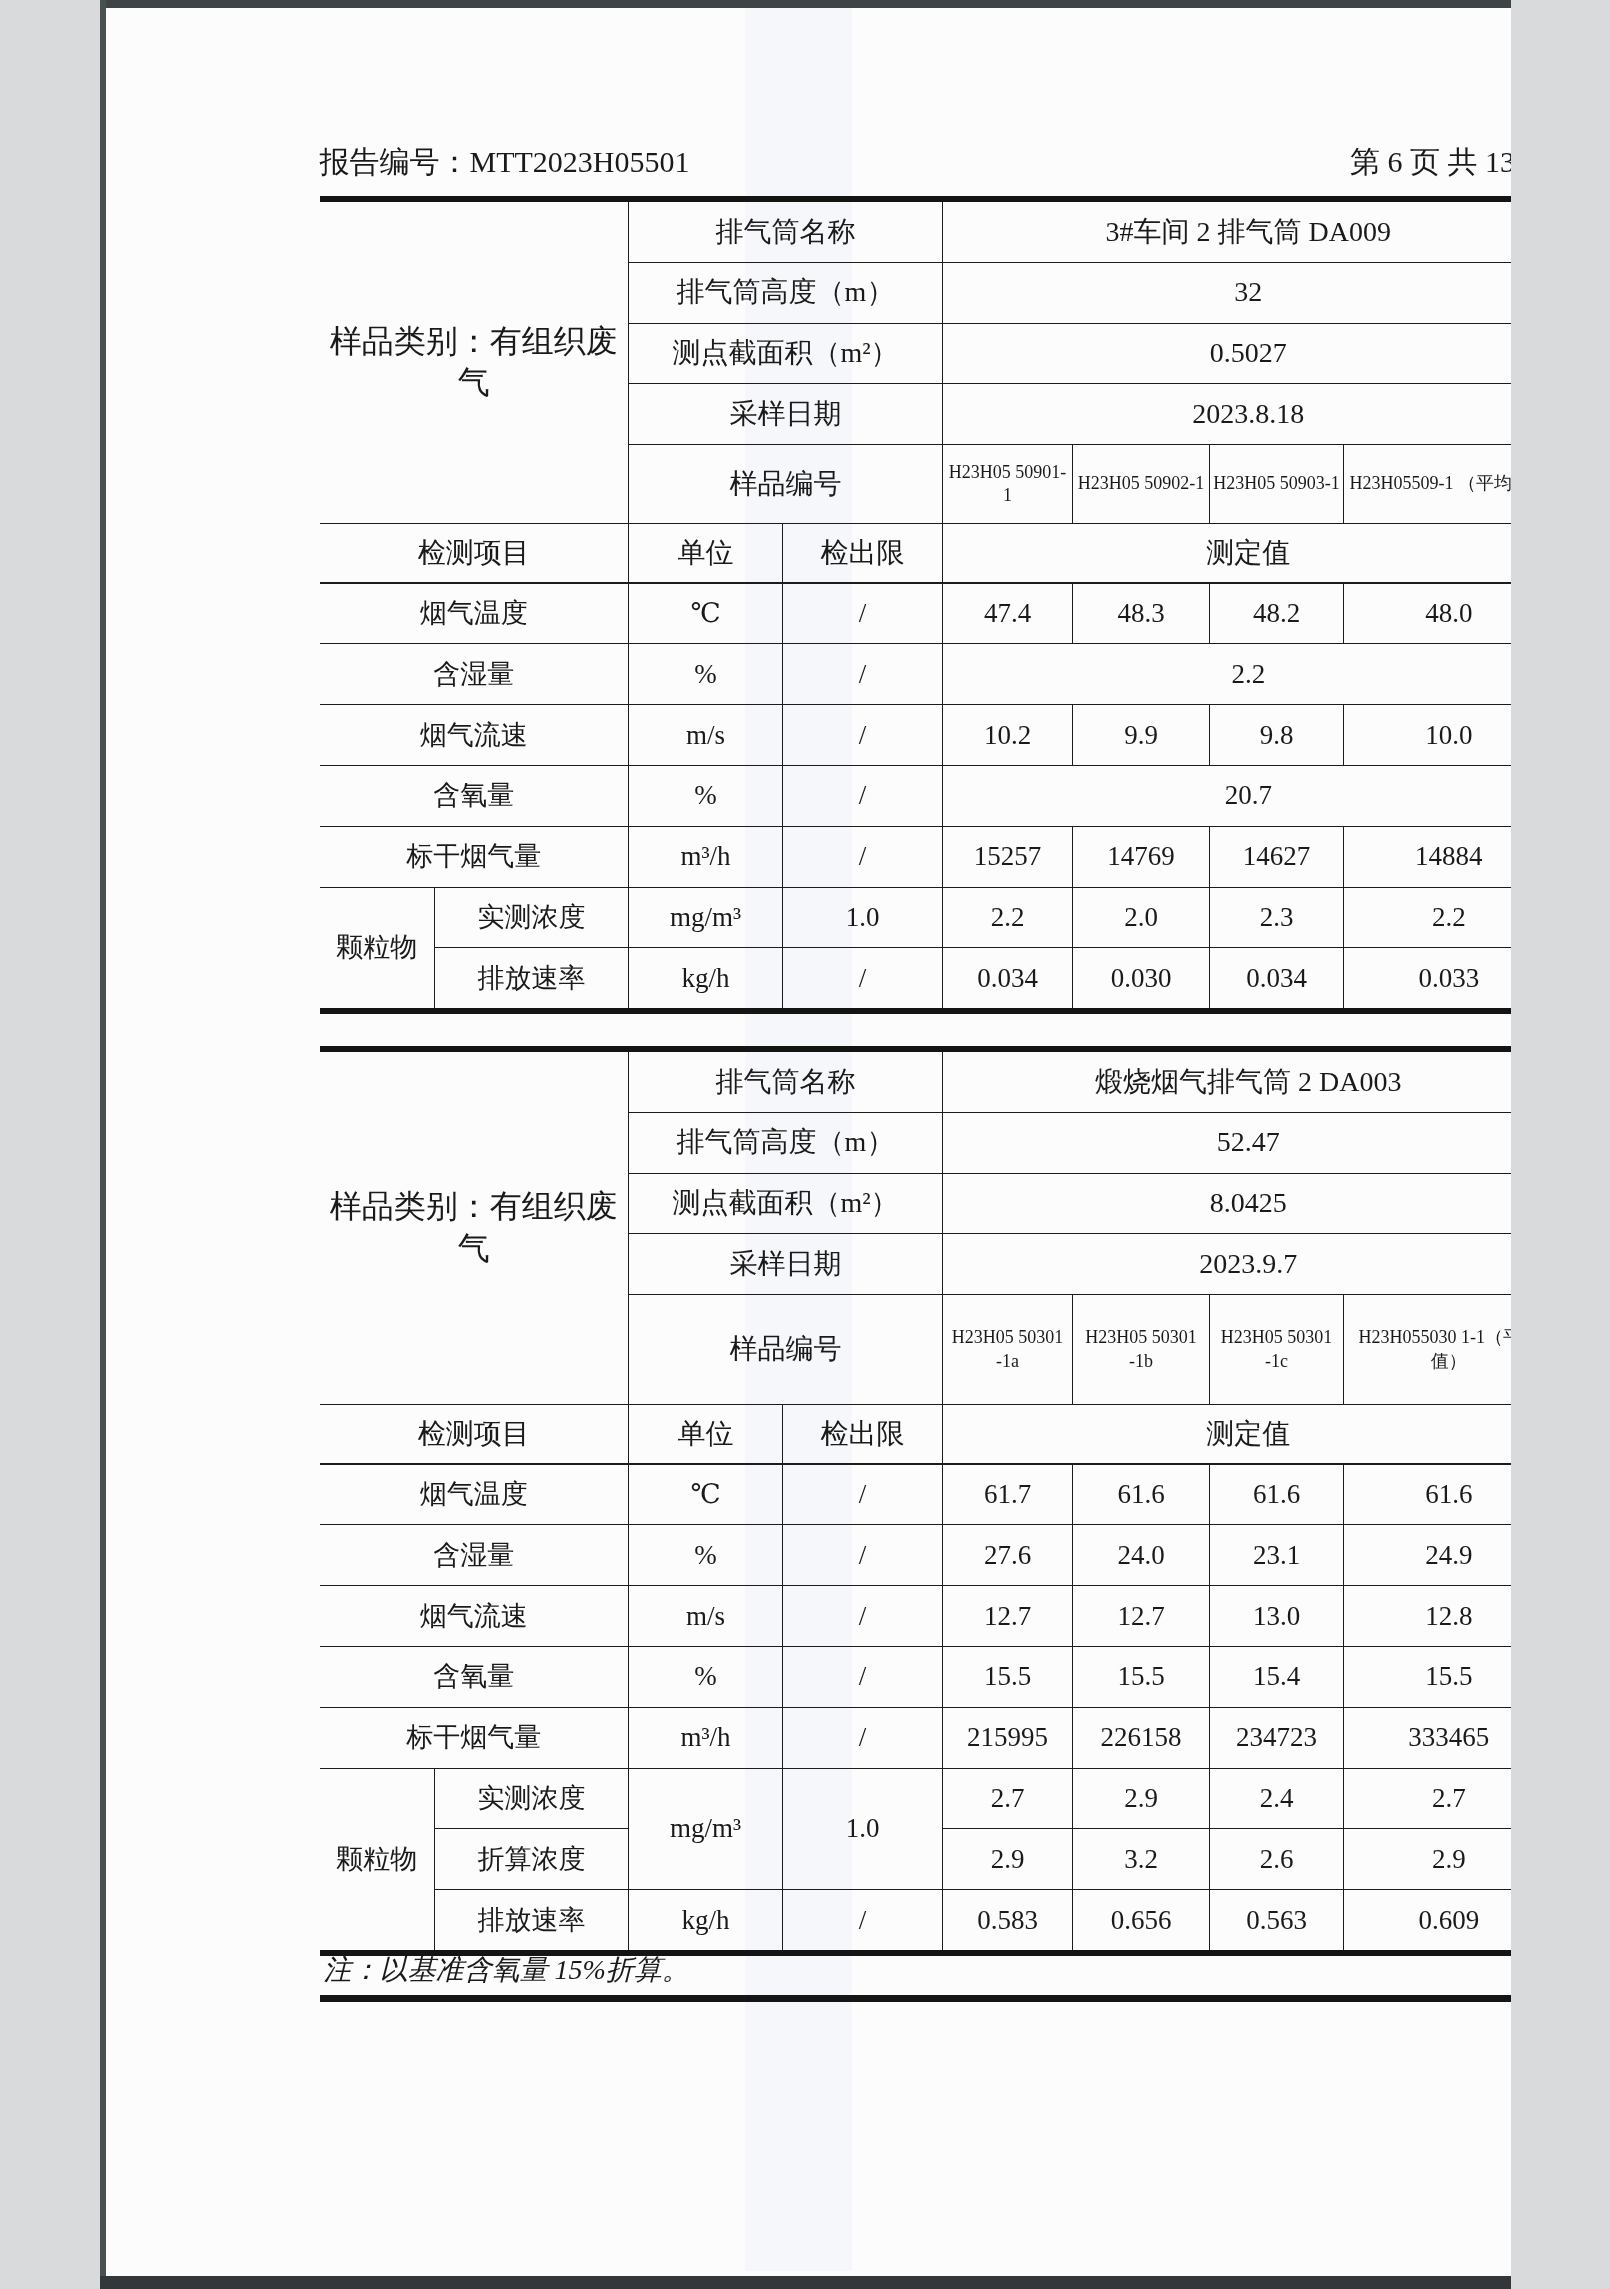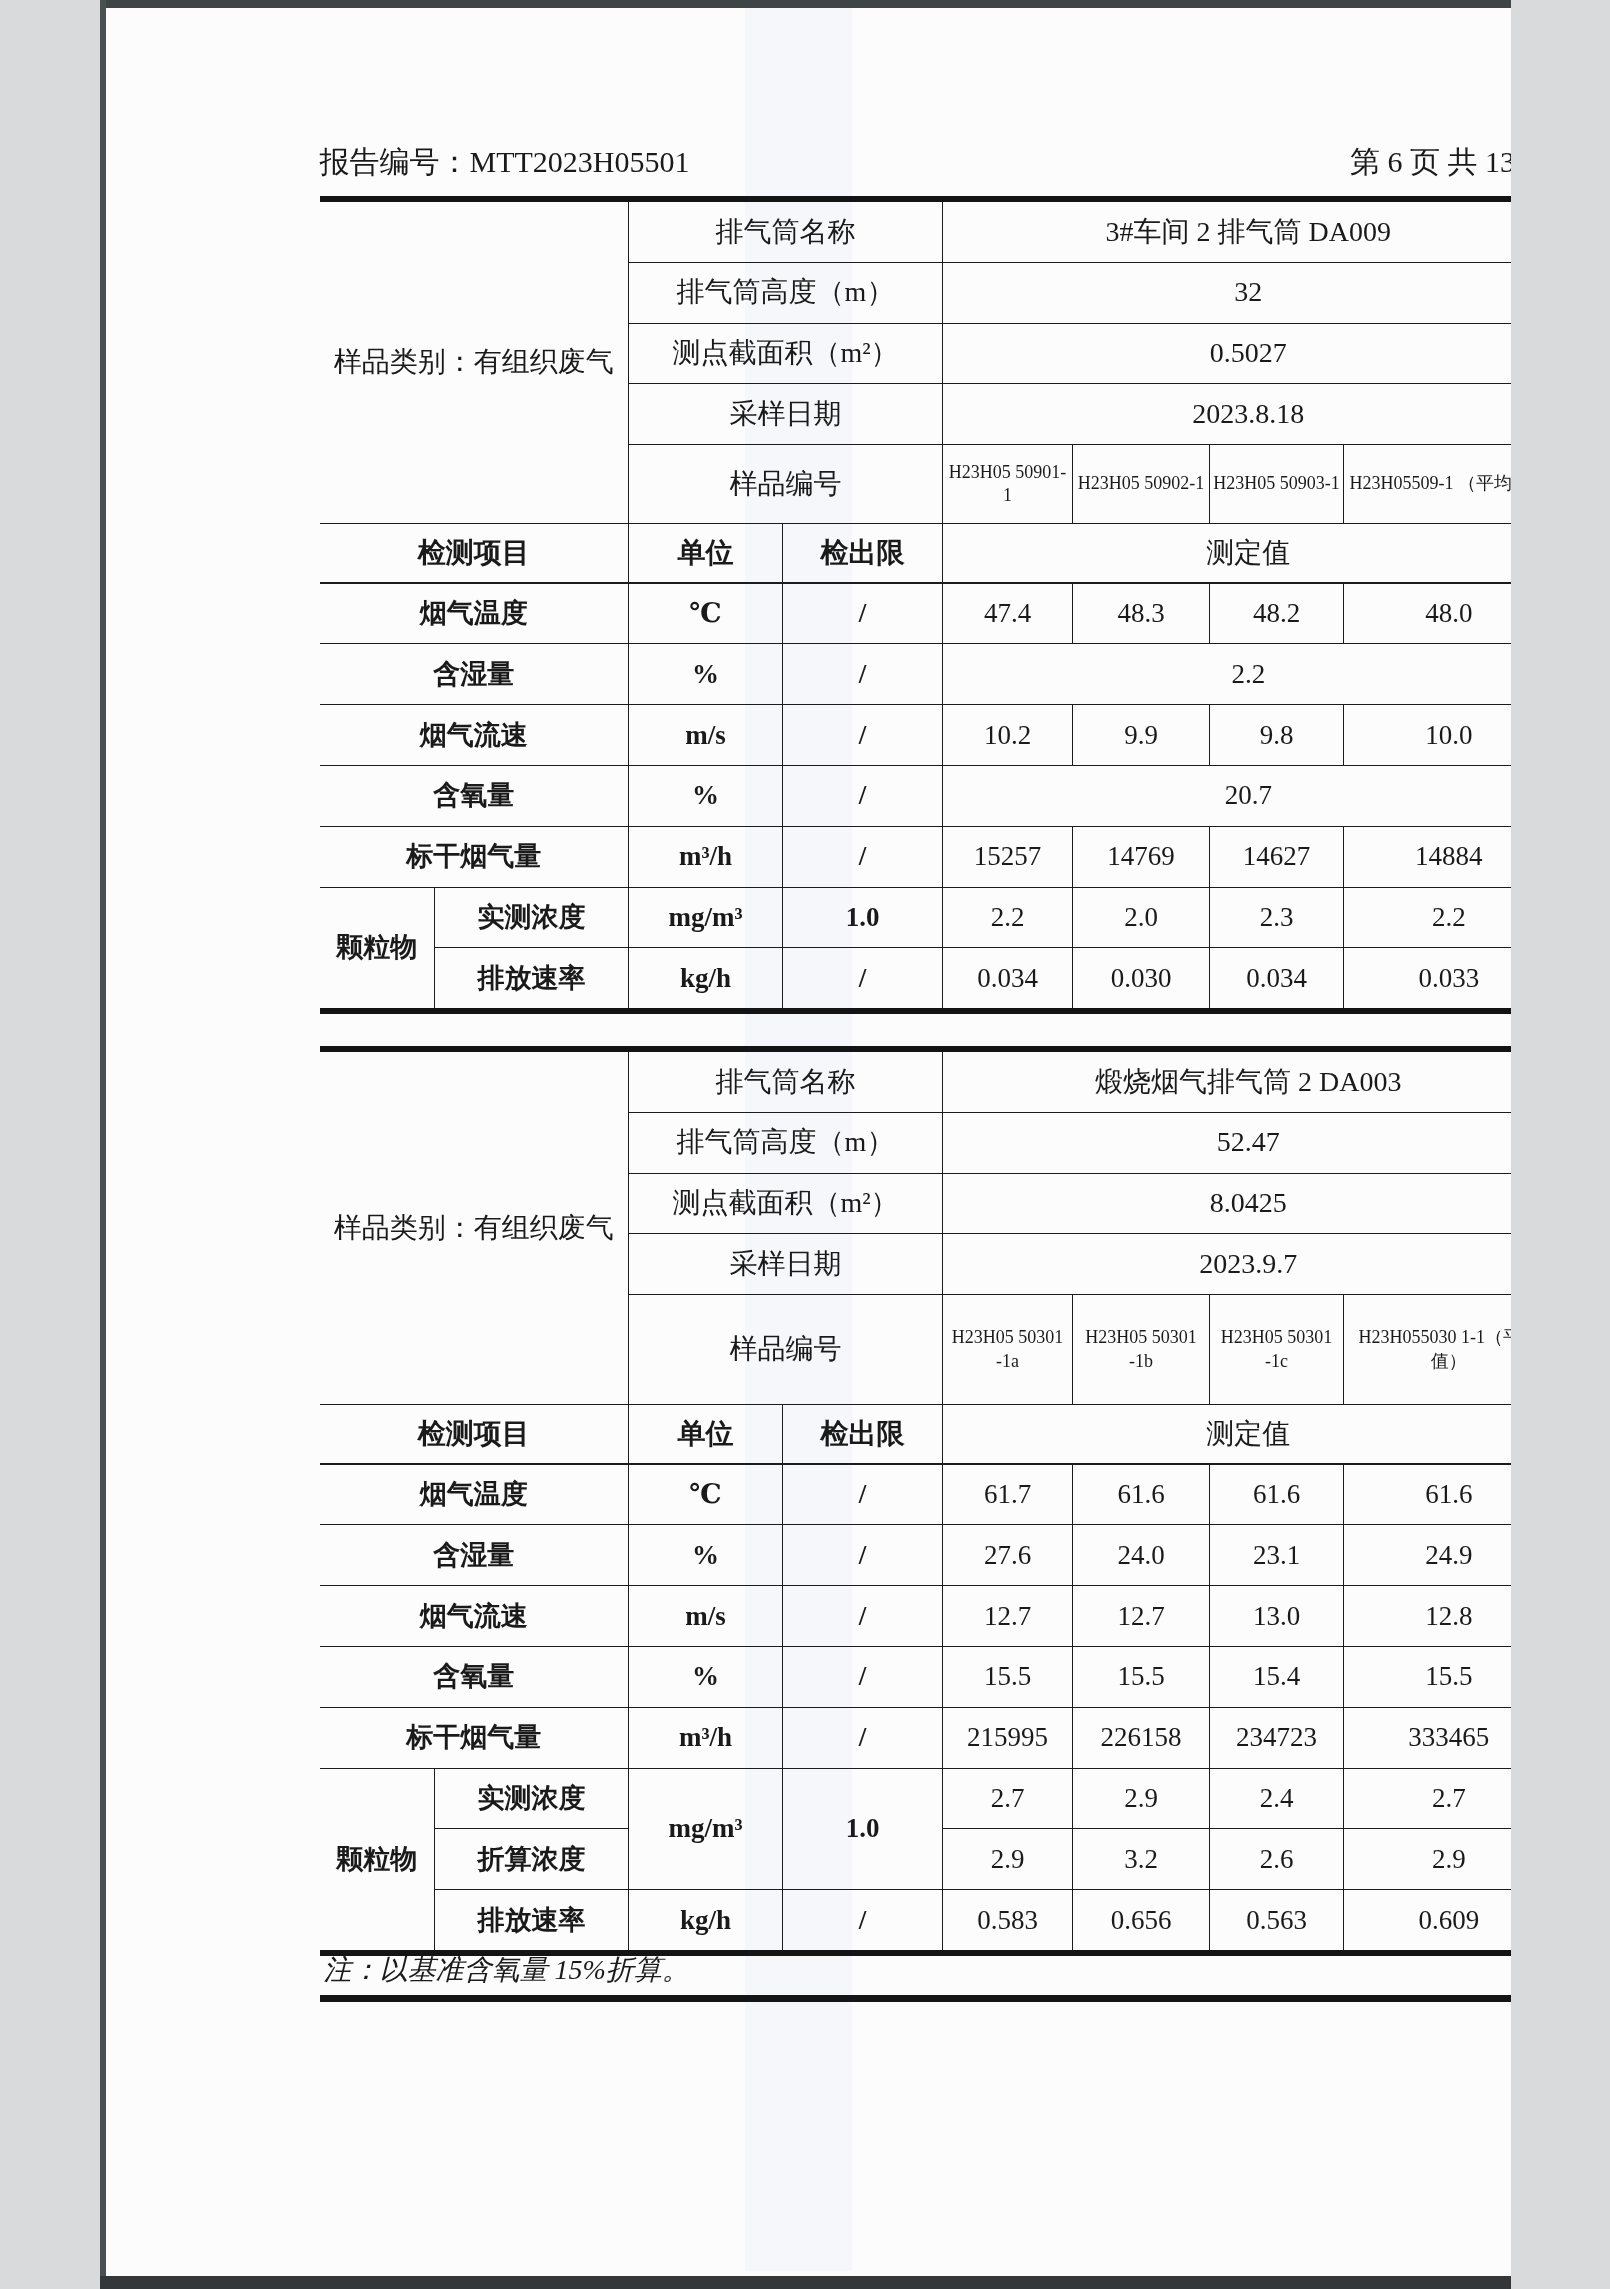"样品类别：有组织废气" td.cat { font-size: 28px -> 32px }
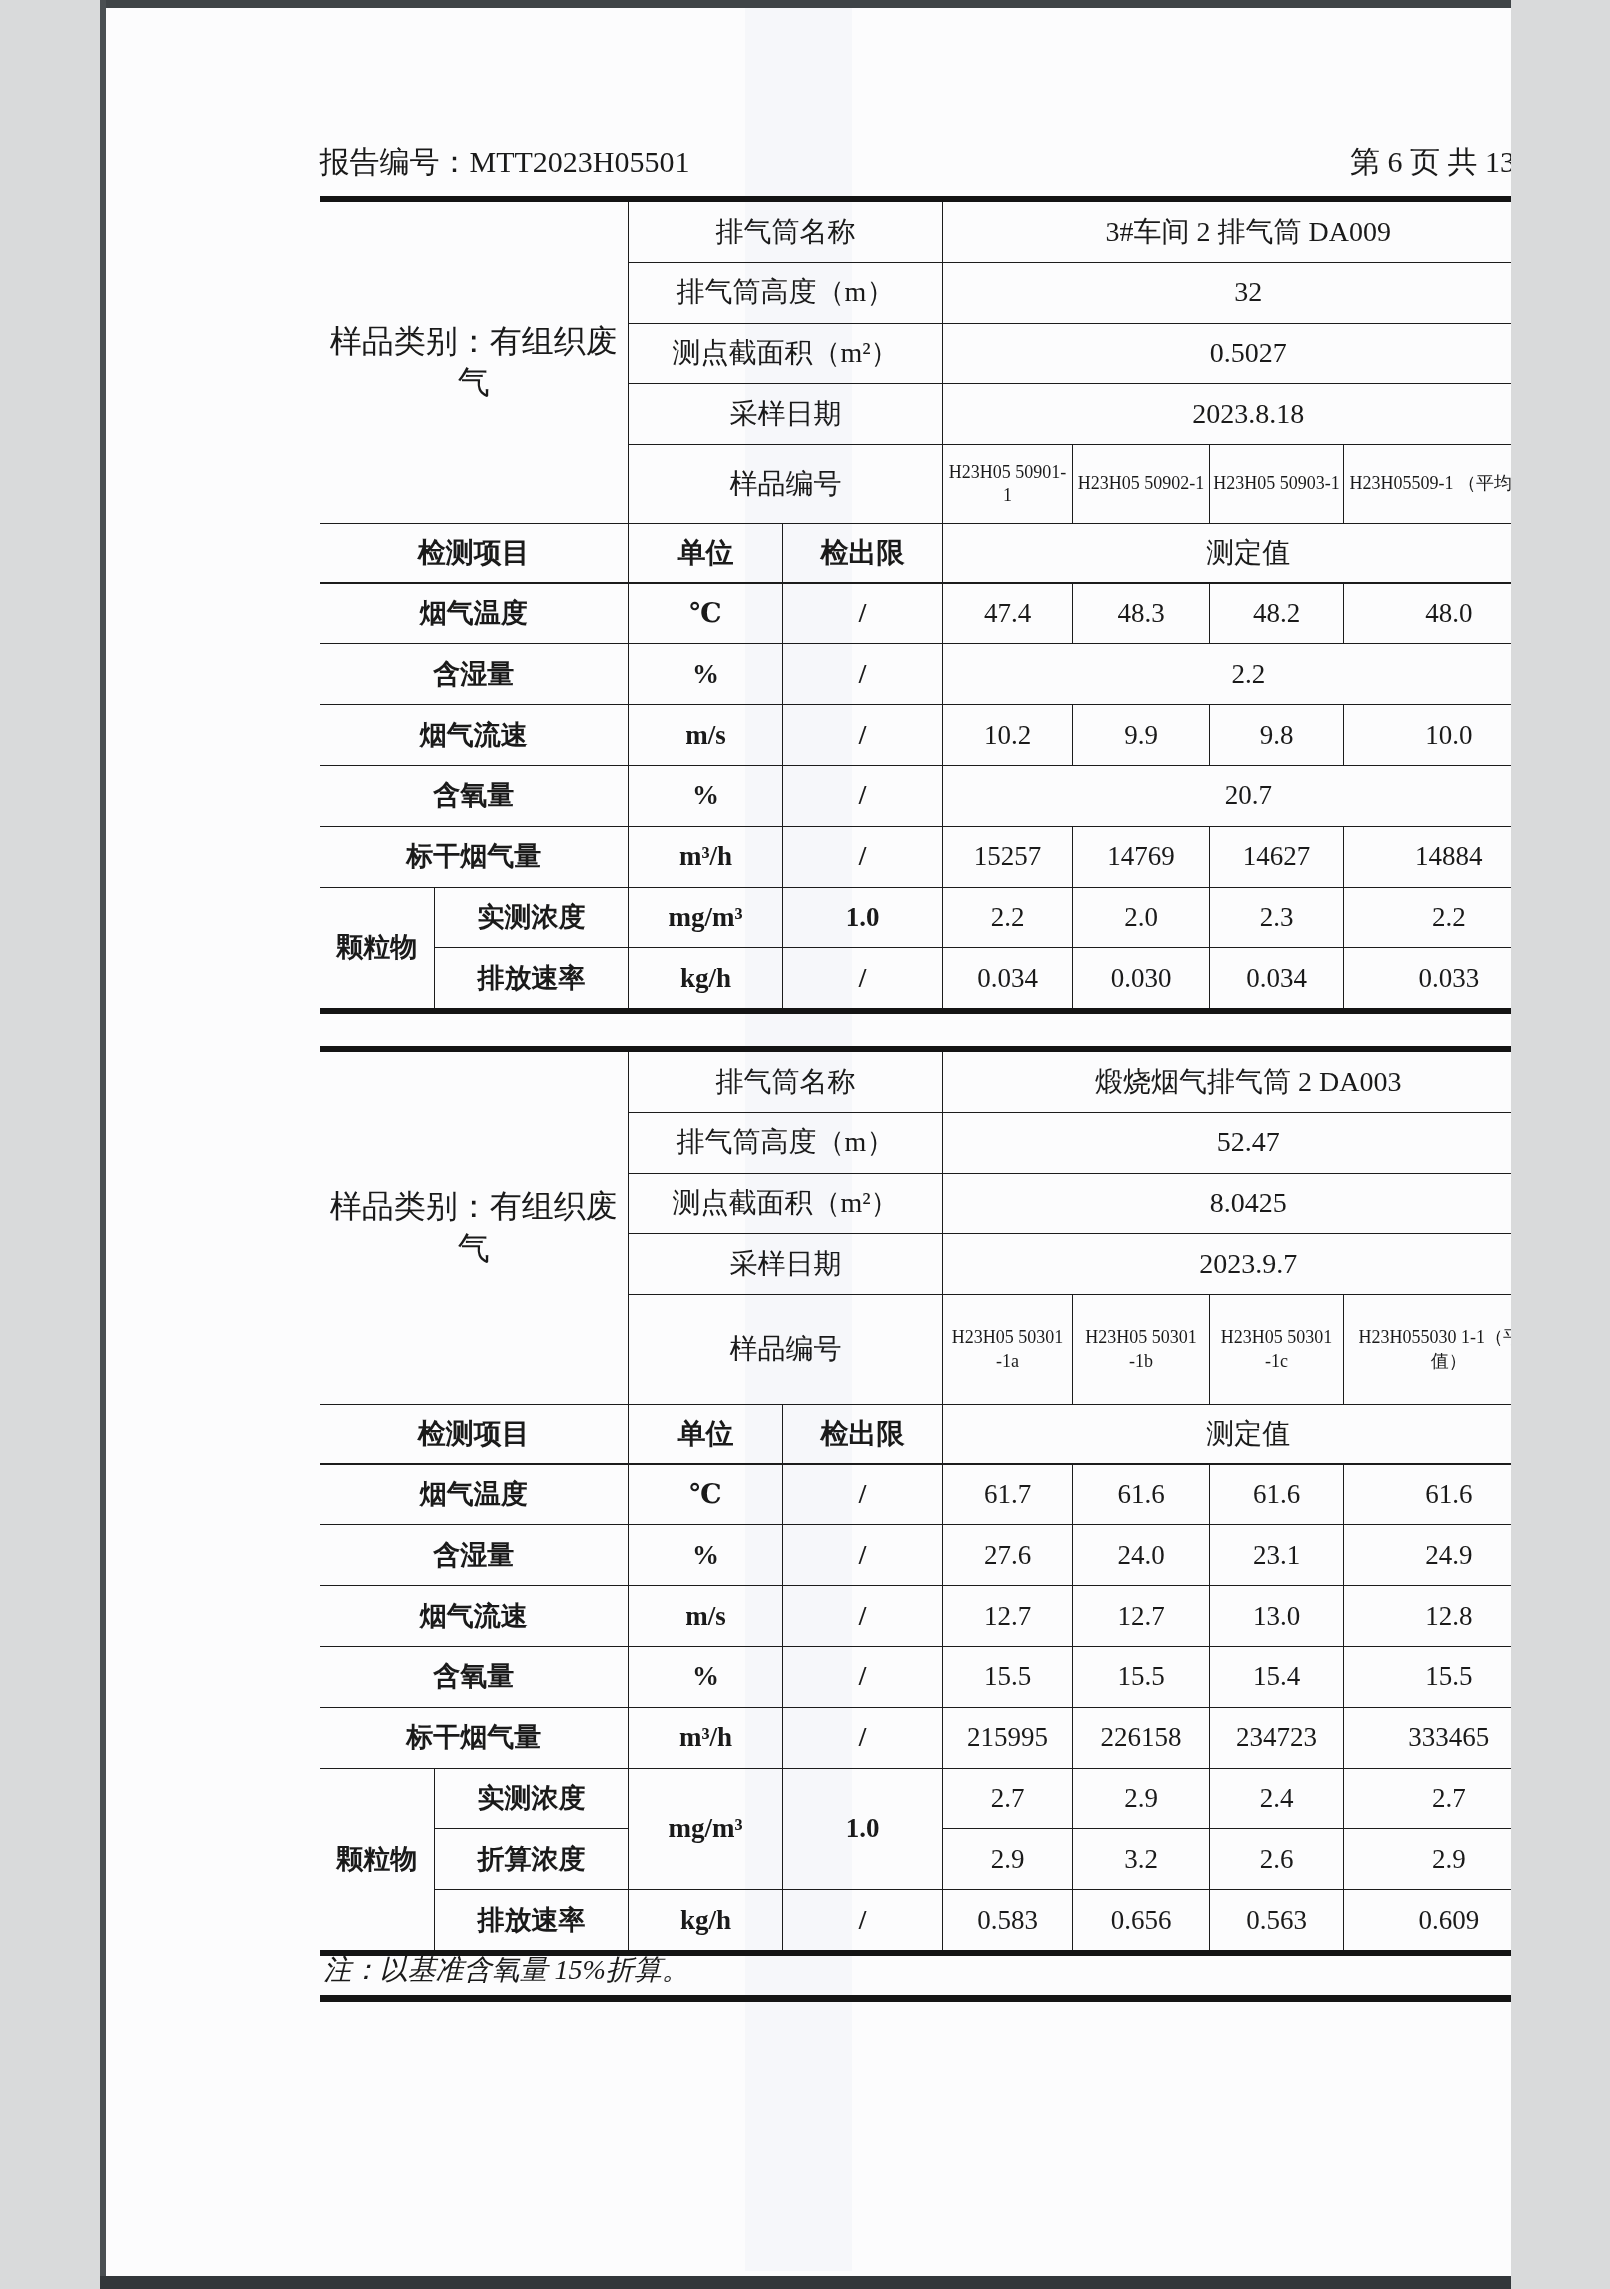"检测项目" td.item,td.sub,td.unit,td.limit,td.grp { font-weight: bold -> none }
